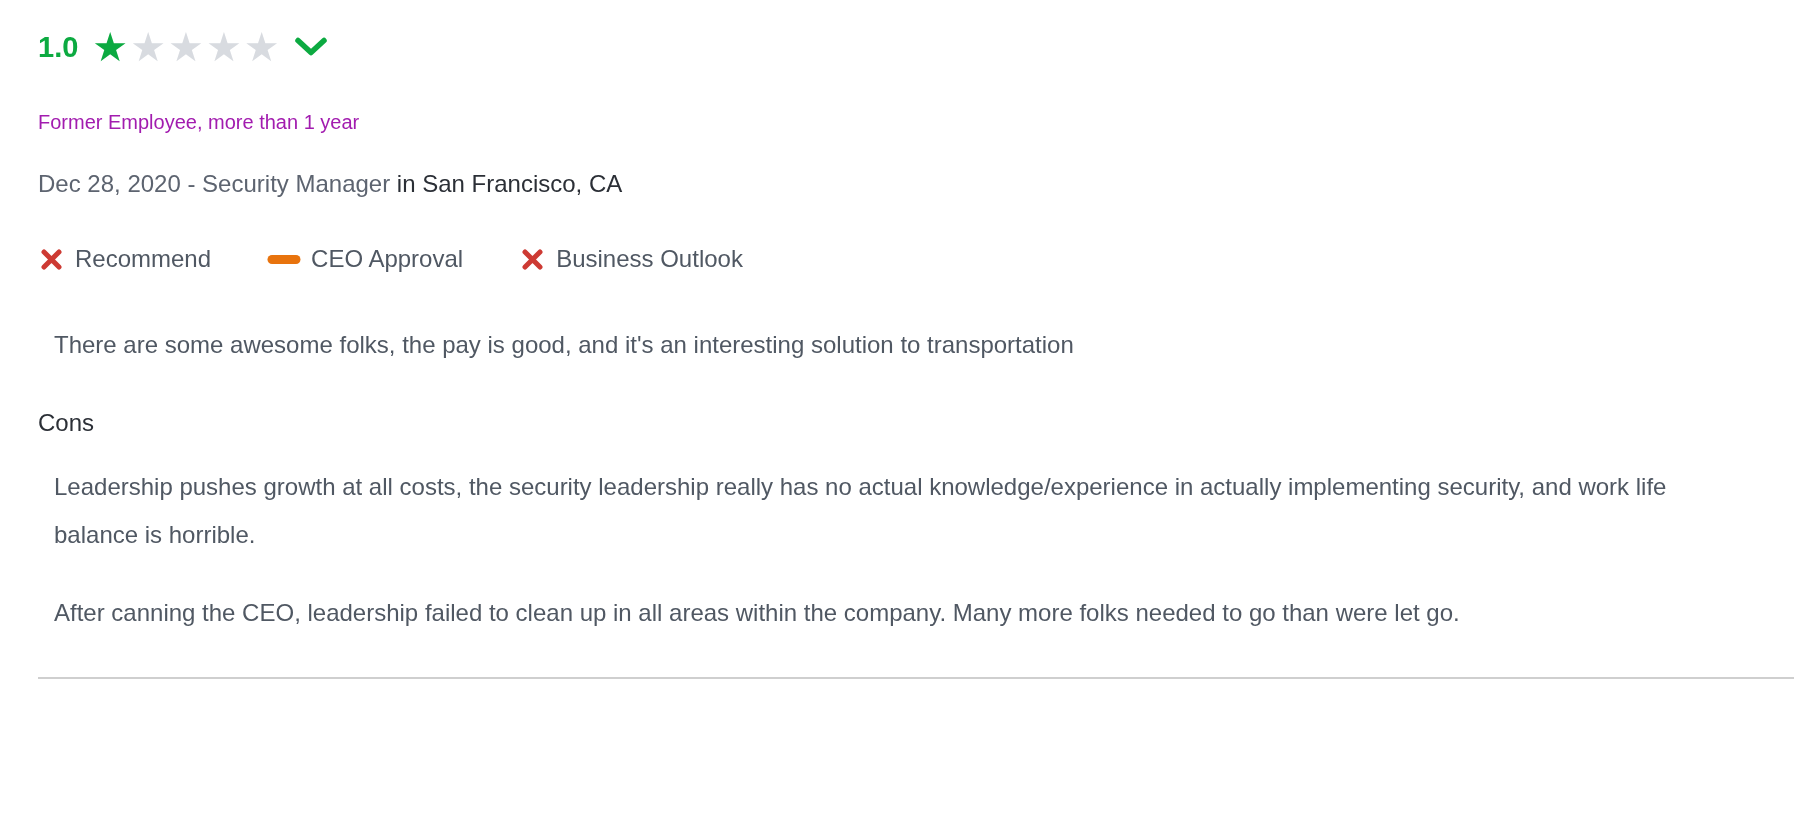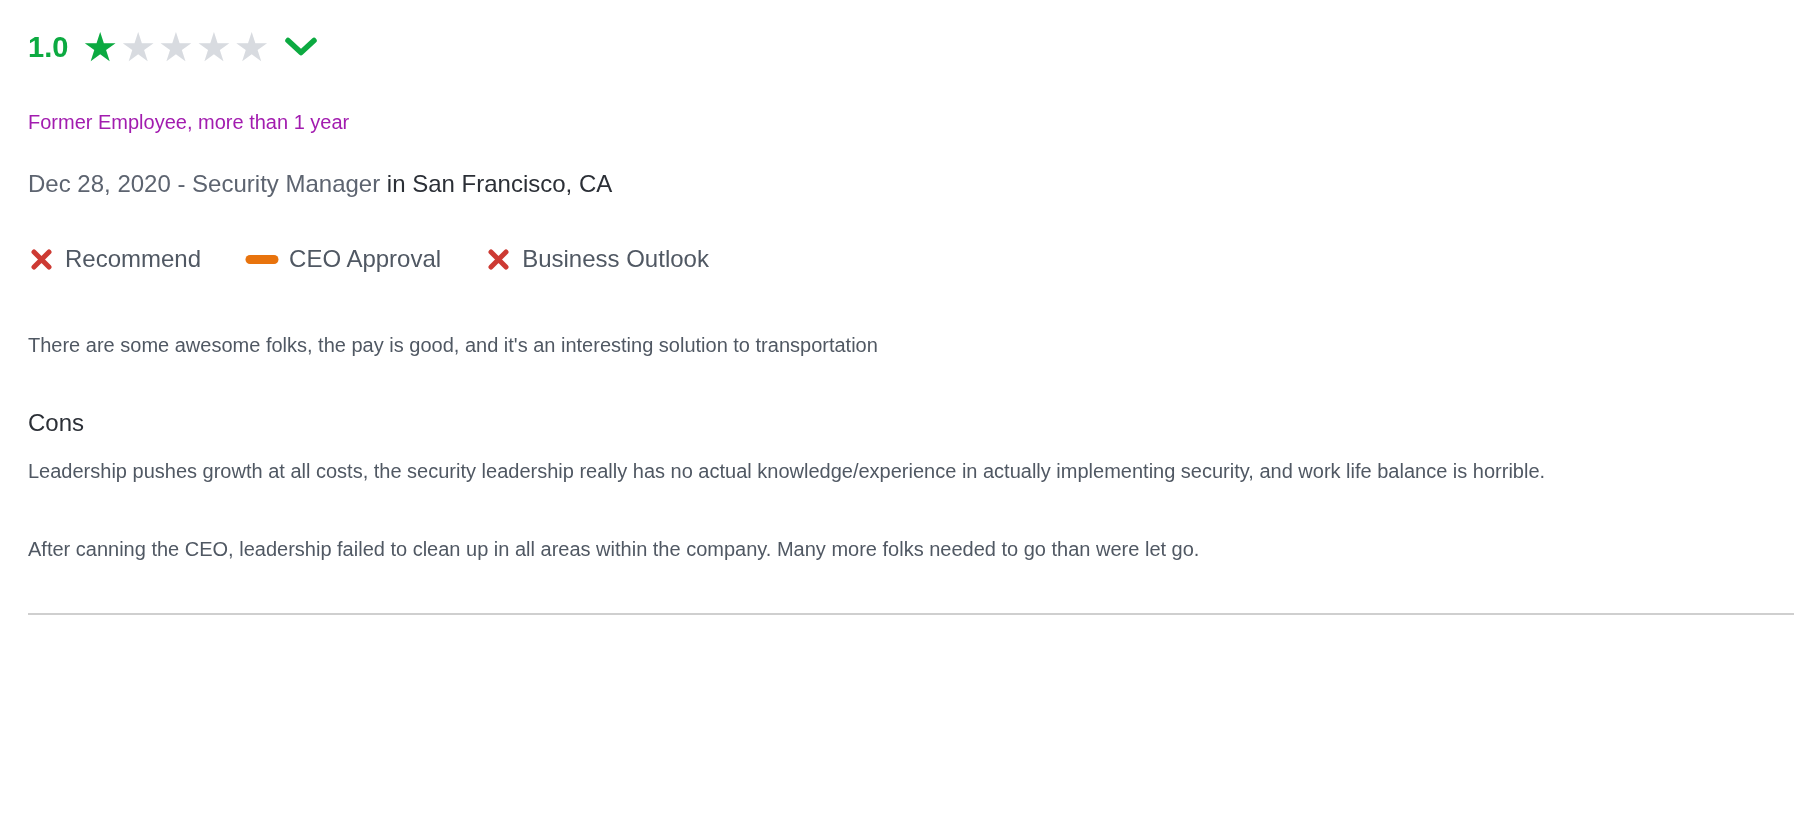"1.0" .review { padding: 26px 24px 0 28px -> 26px 24px 0 38px }
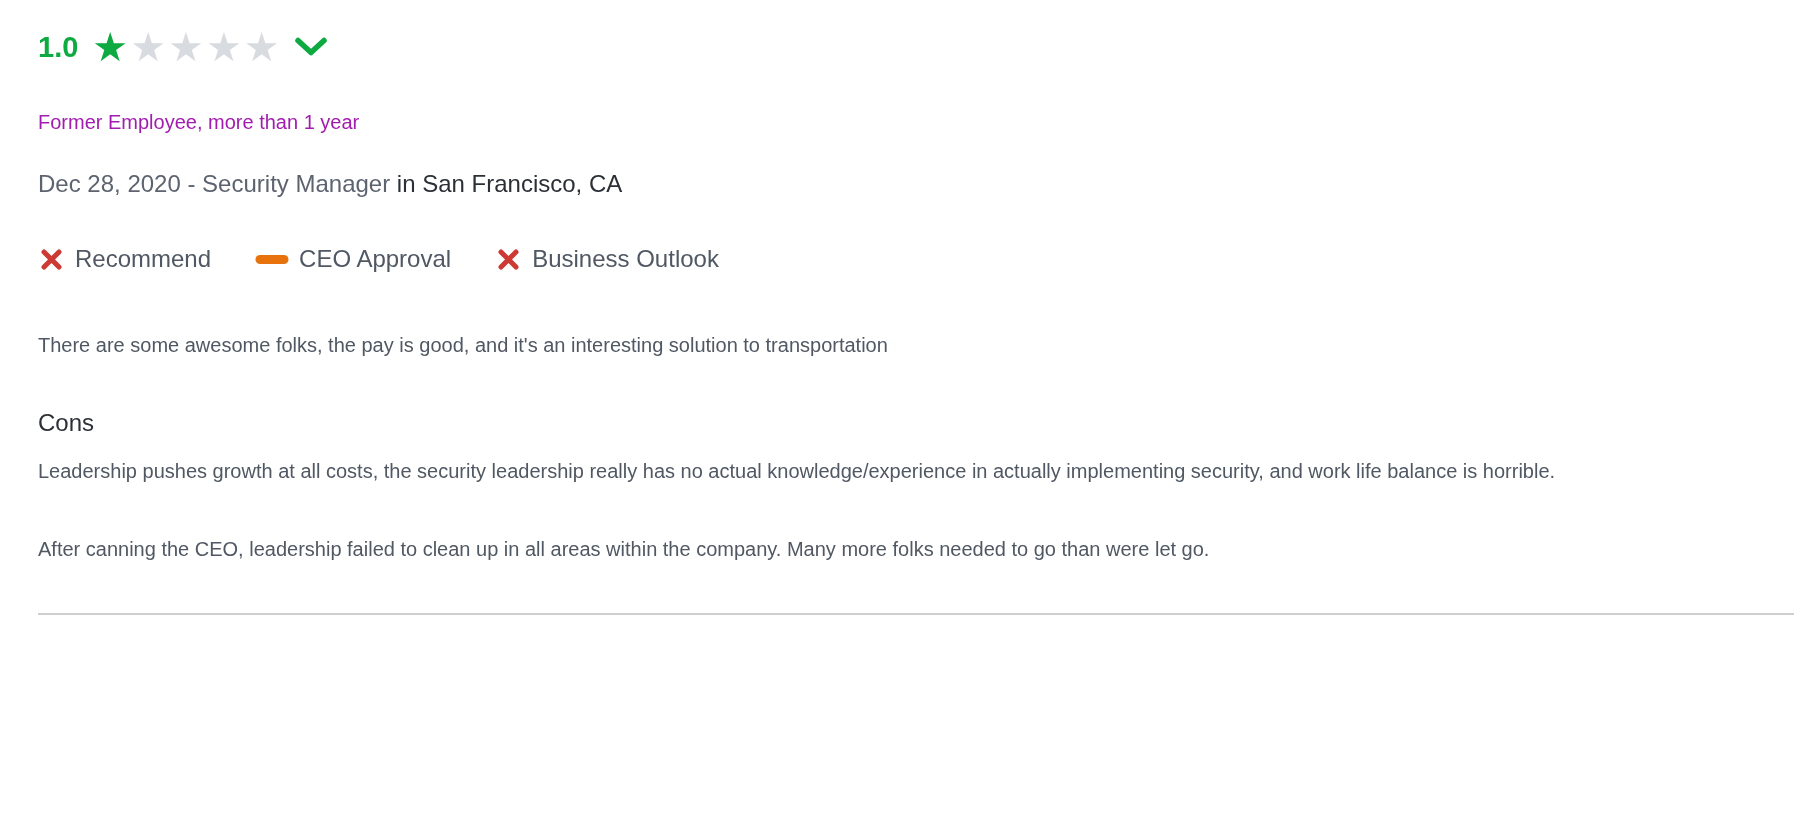"Recommend" .indicators-row { gap: none -> 12px }
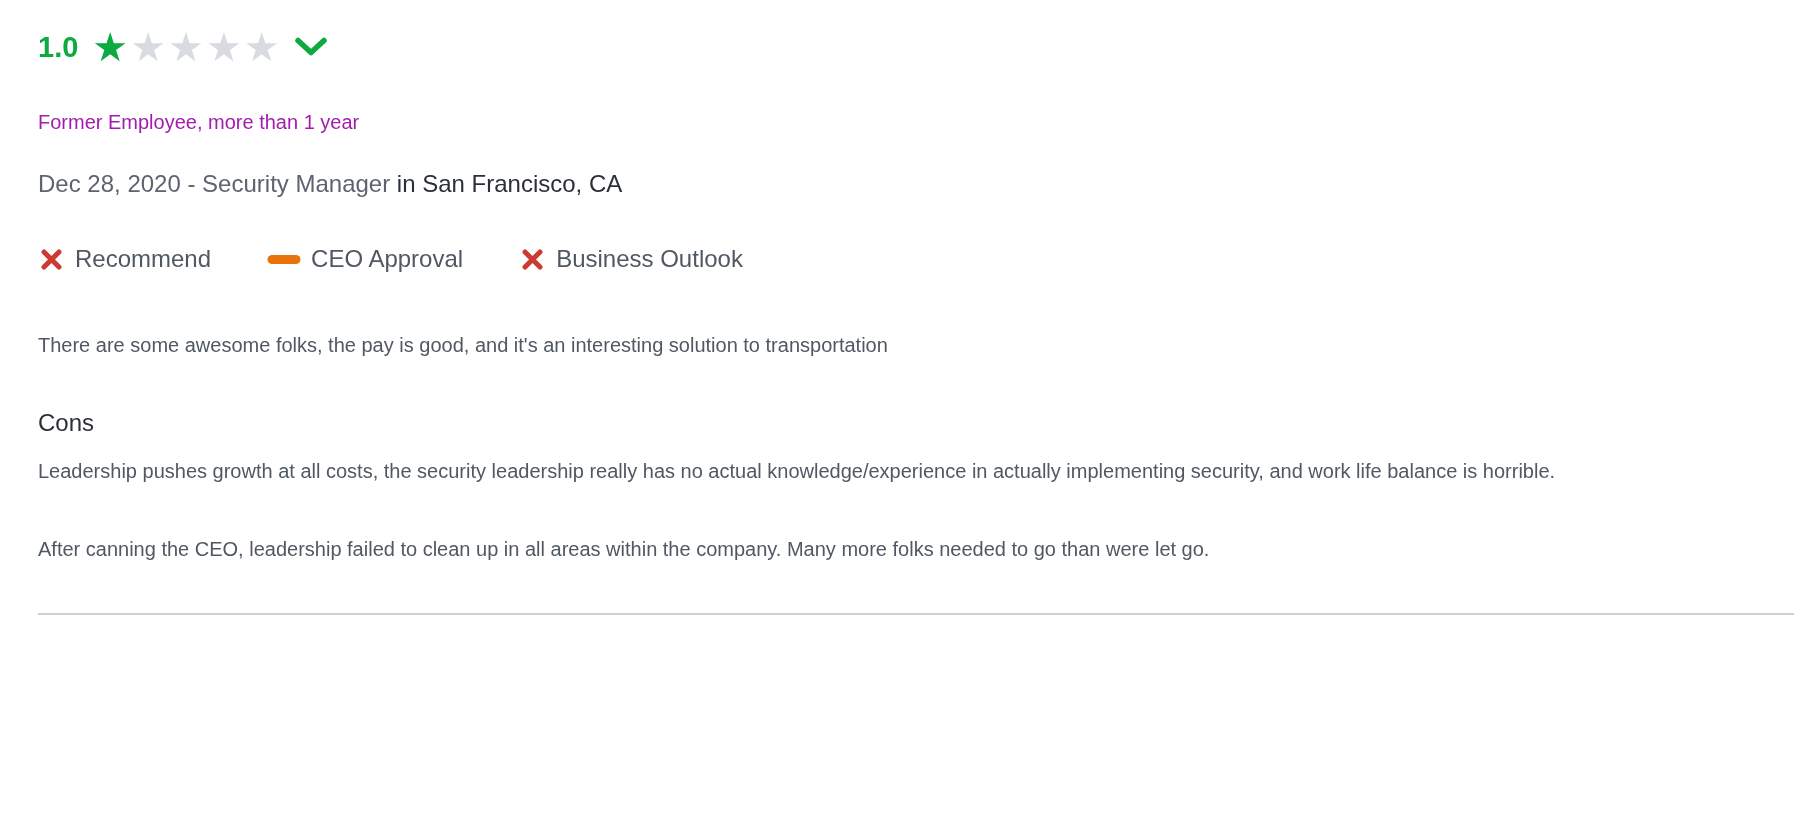"There are some awesome folks," .section p { font-size: 20px -> 24px; margin: 0 -> 16px }
